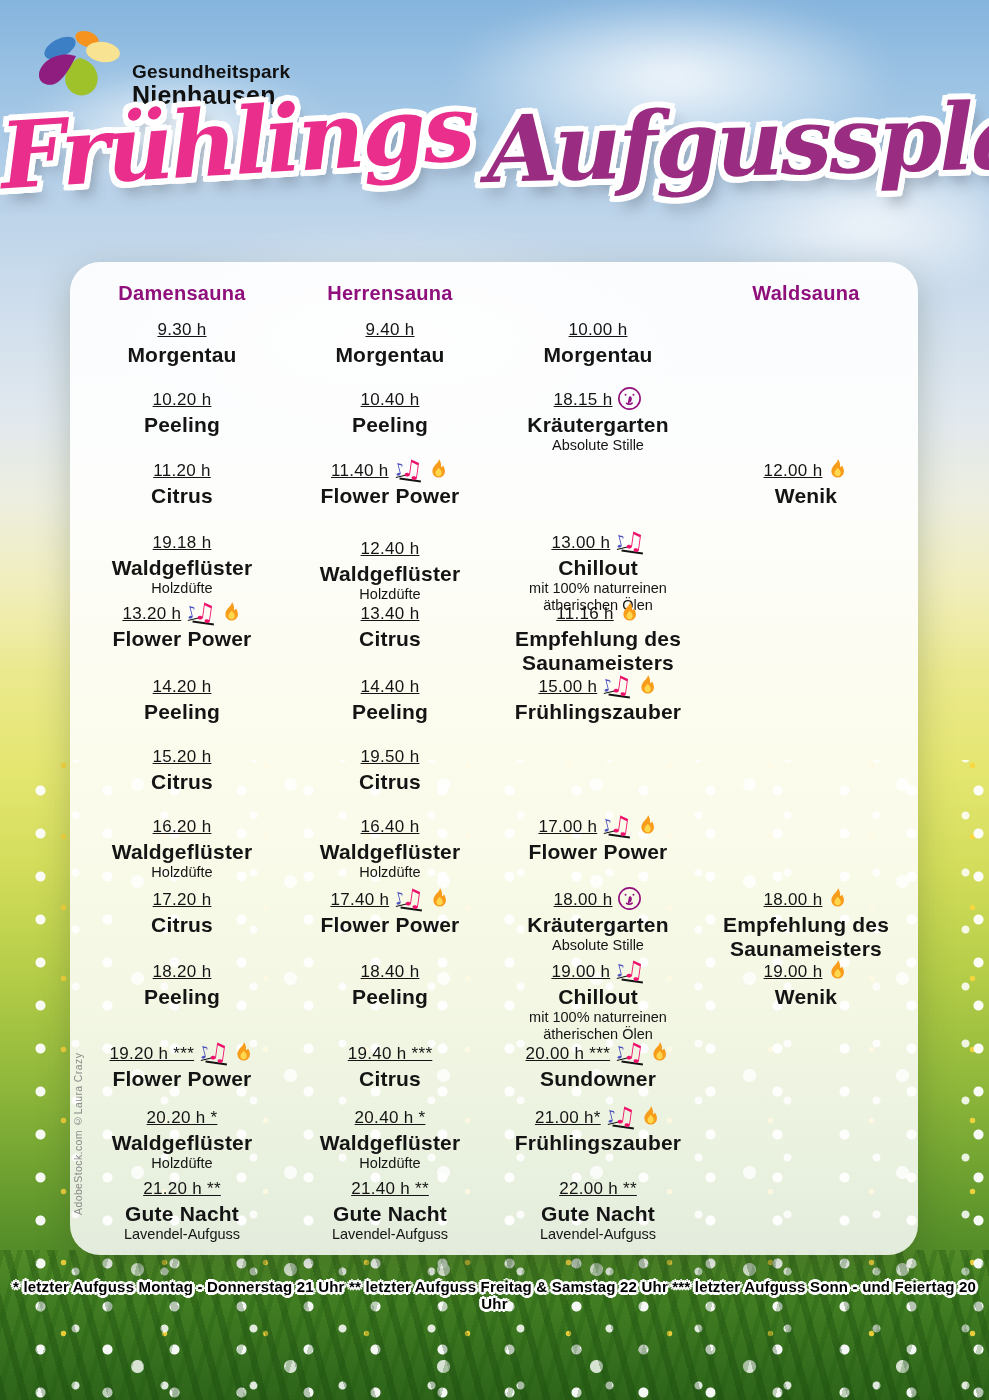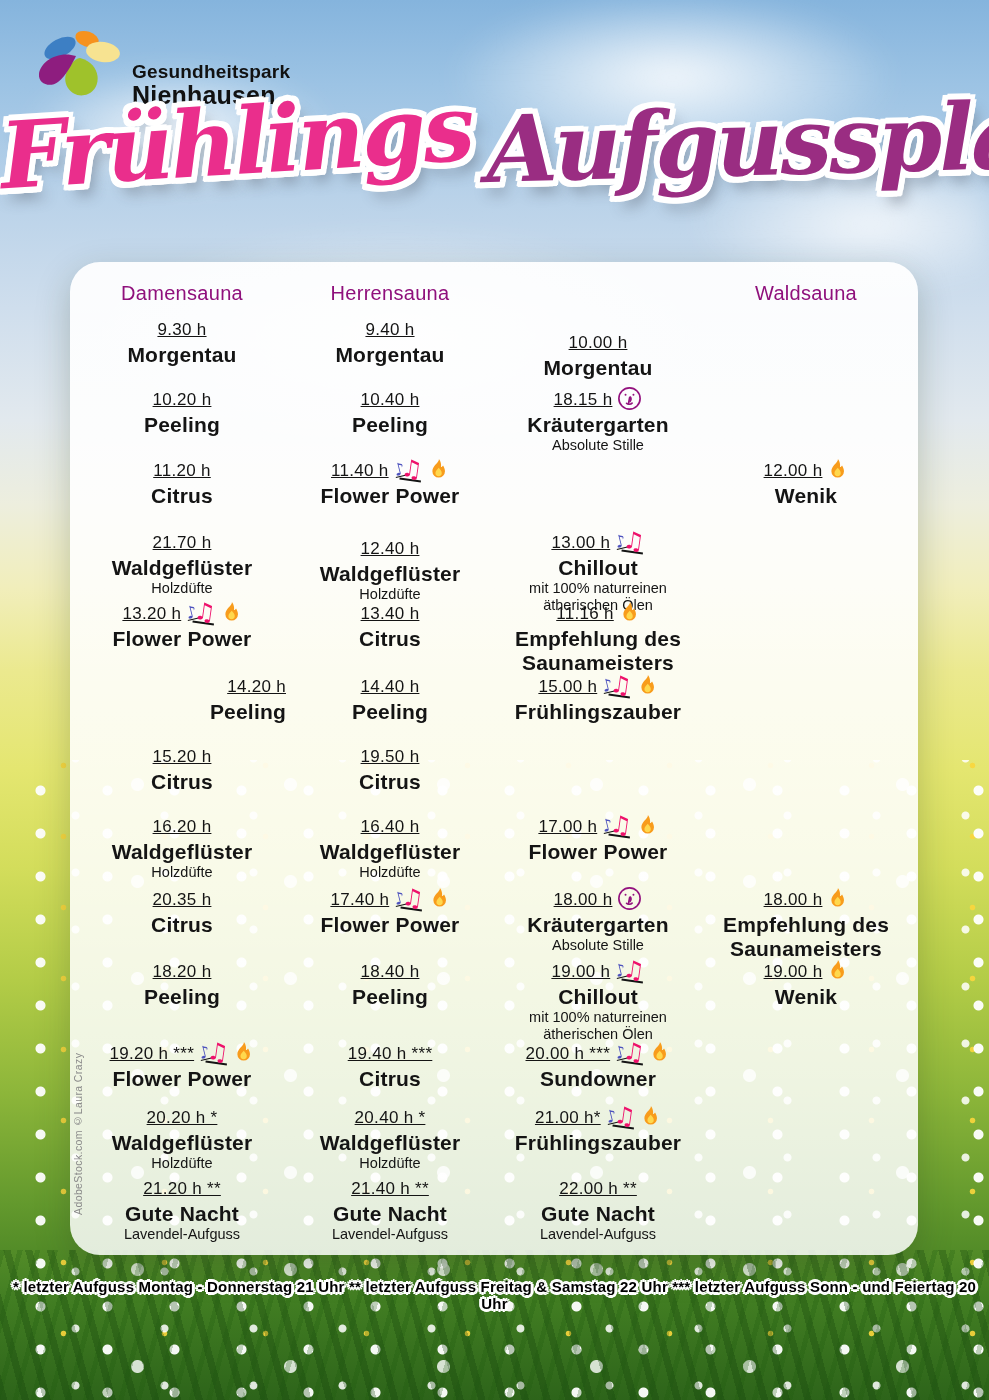"Damensauna" .col-header { font-weight: 400 -> 700 }
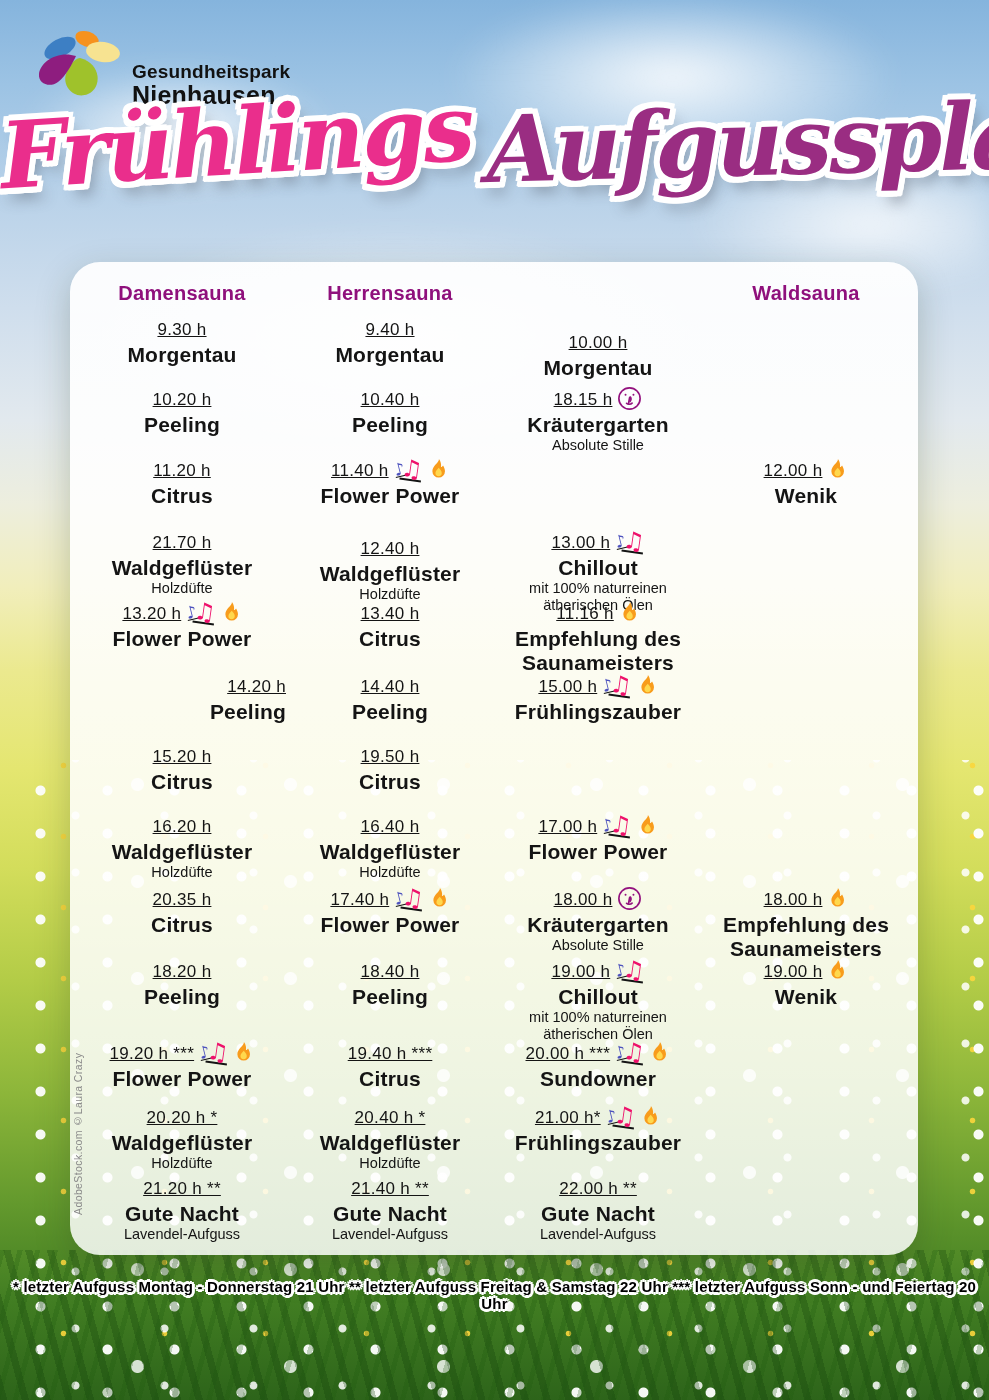"10.00 h" div.cell { margin-top: 13px -> none }
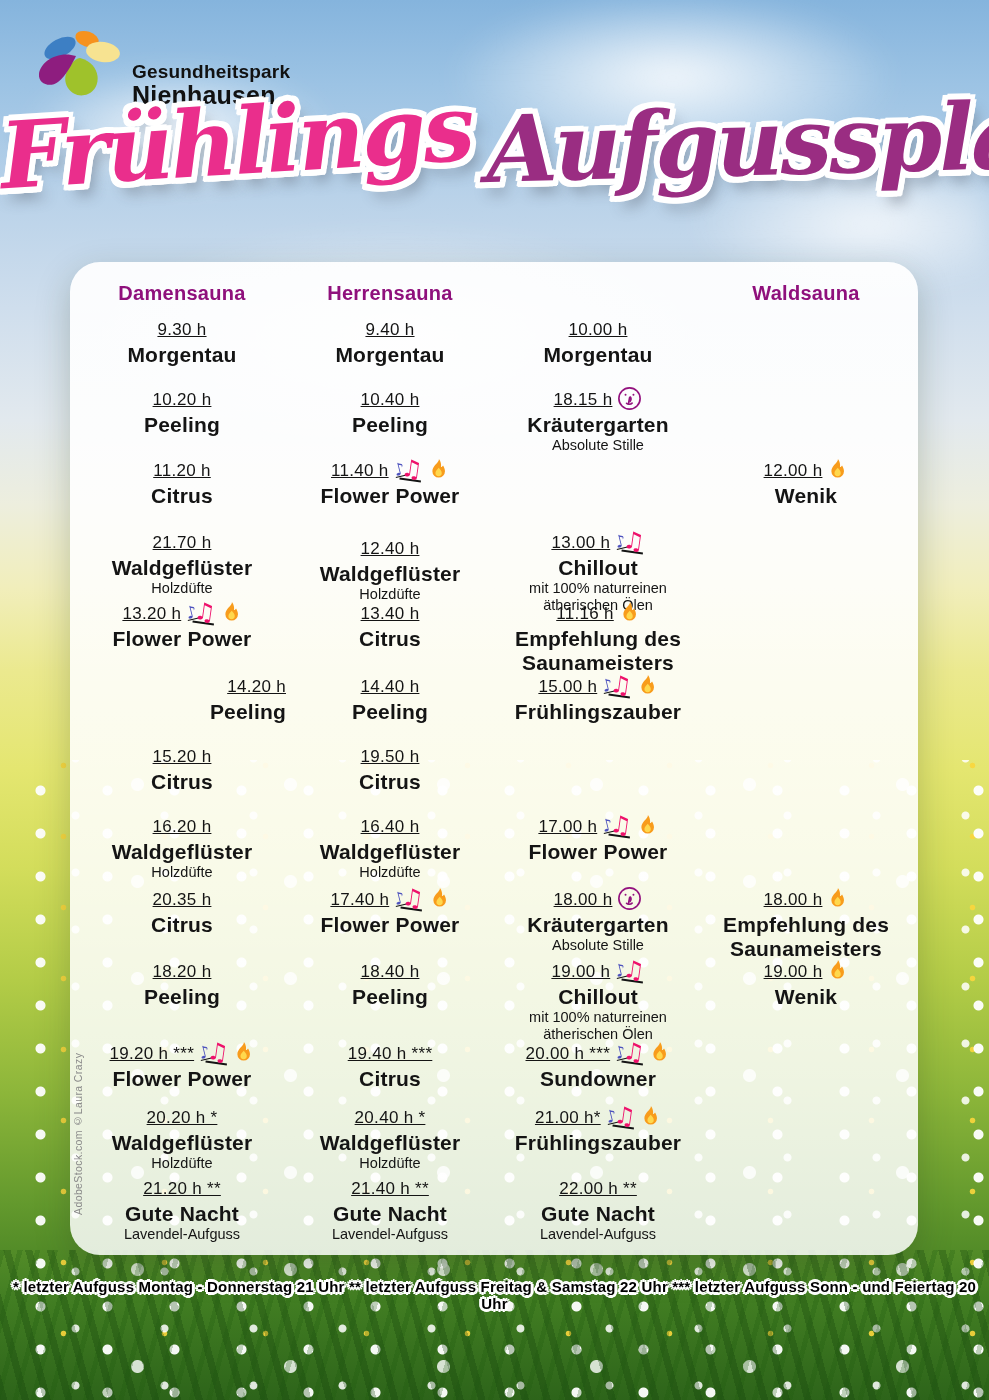"21.70 h" span.time { text: 21.70 -> 19.18 }
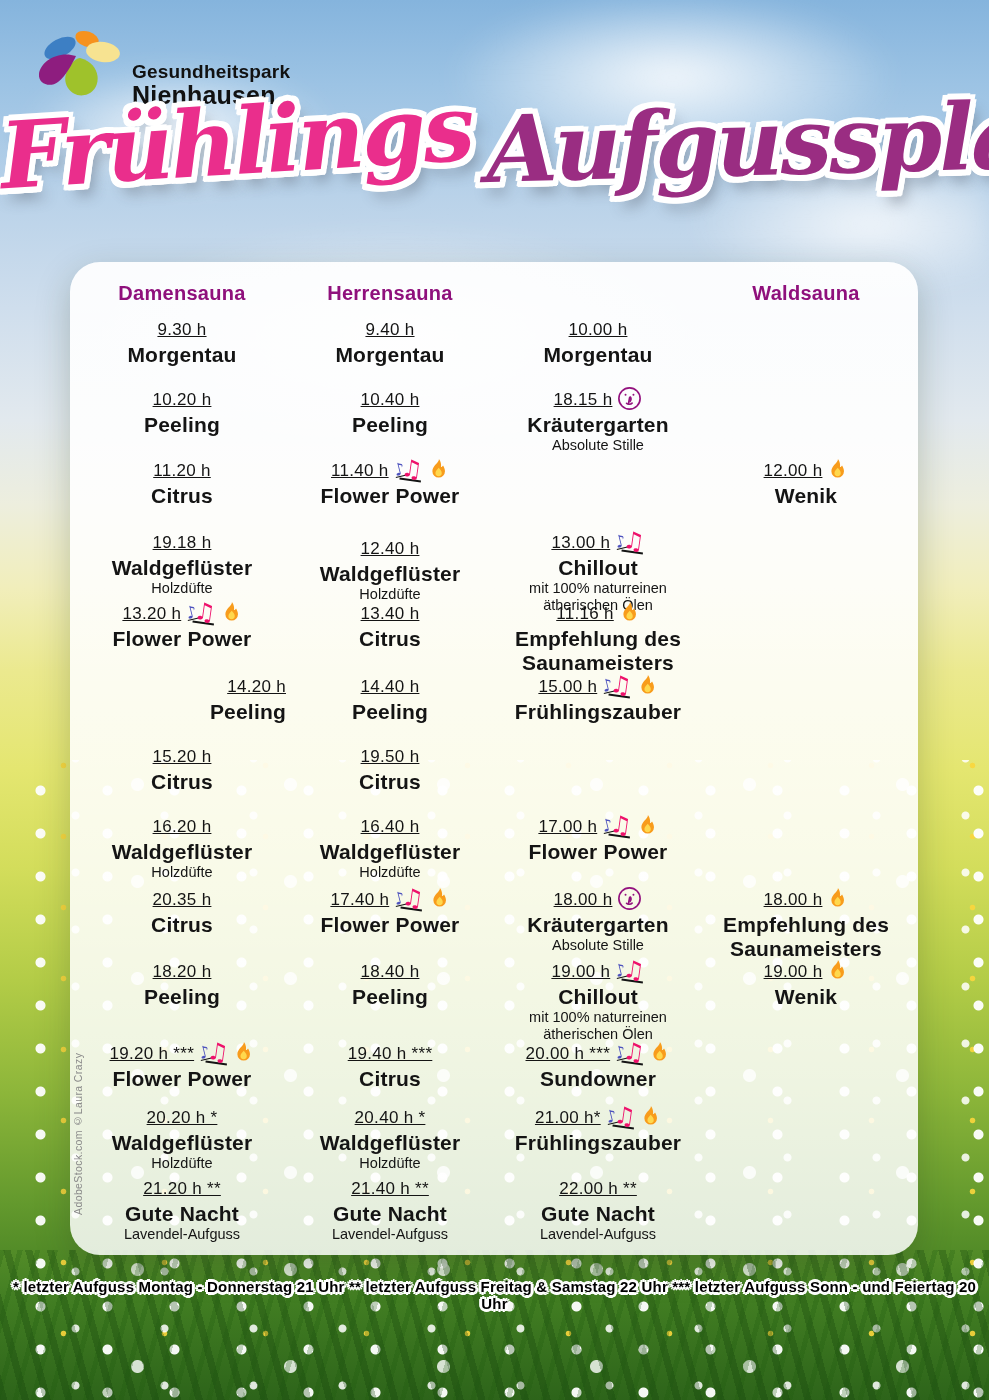"14.20 h" div.cell { align-items: flex-end -> none }
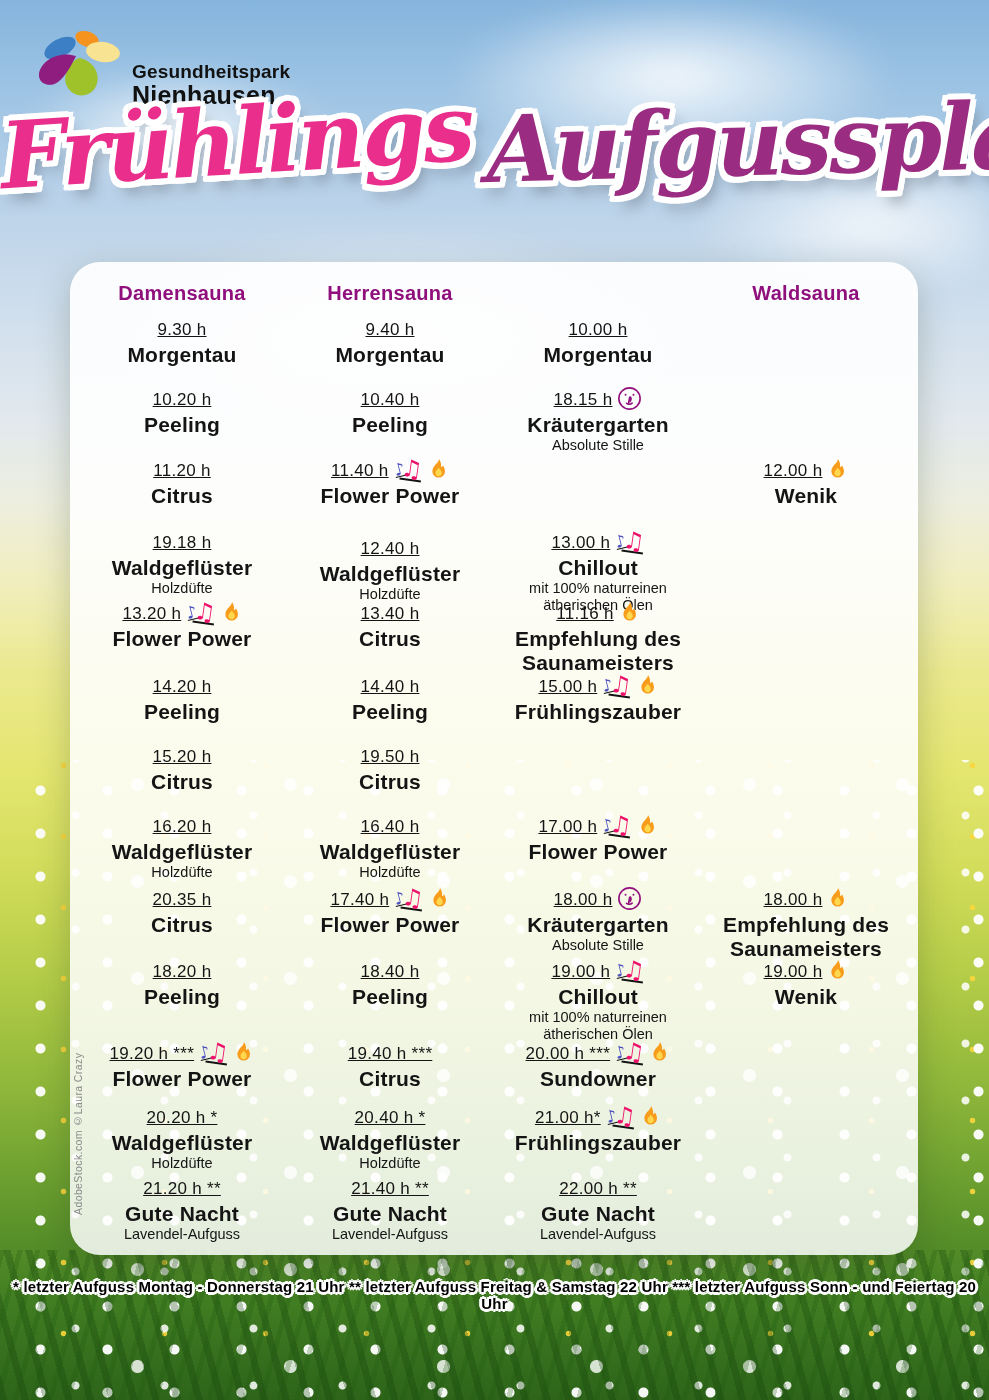"20.35 h" span.time { text: 20.35 -> 17.20 }
